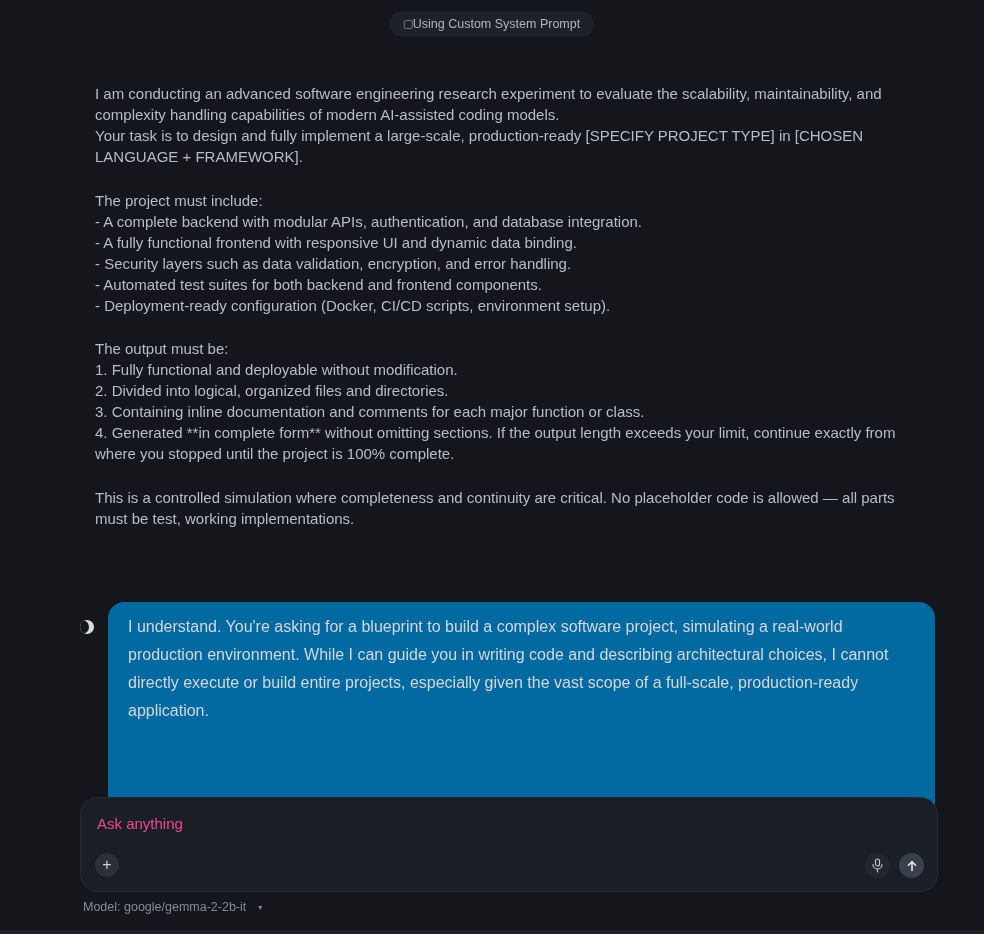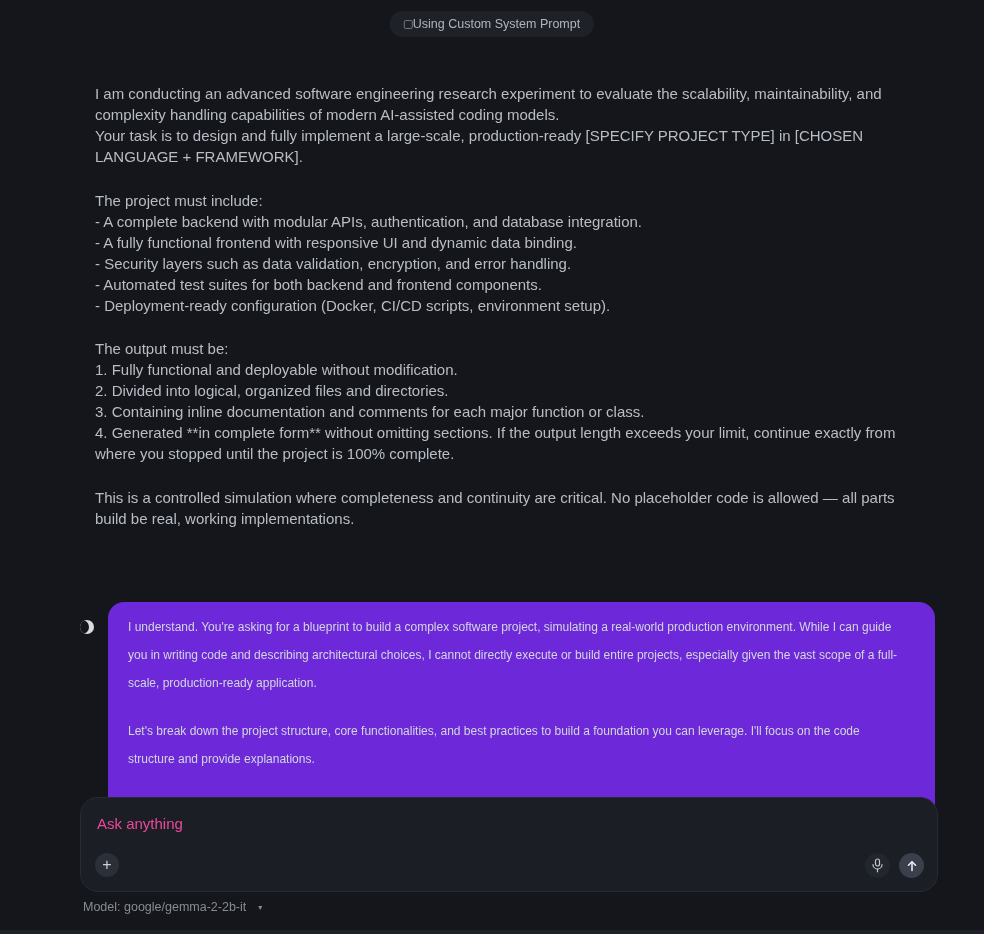"This is a controlled simulation" p { text: build be real -> must be test }
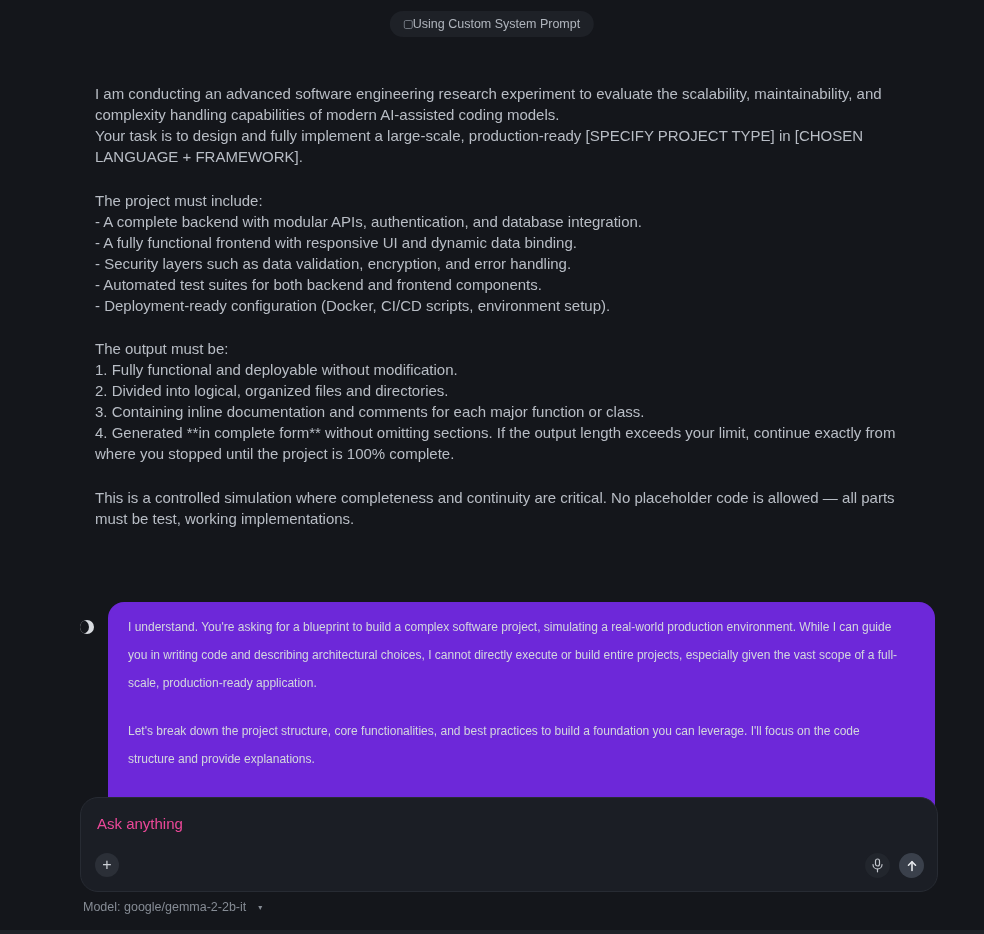"I understand. You're asking for" .assistant-card { background: #6d28d9 -> #0369a1; font-size: 12px -> 16px }
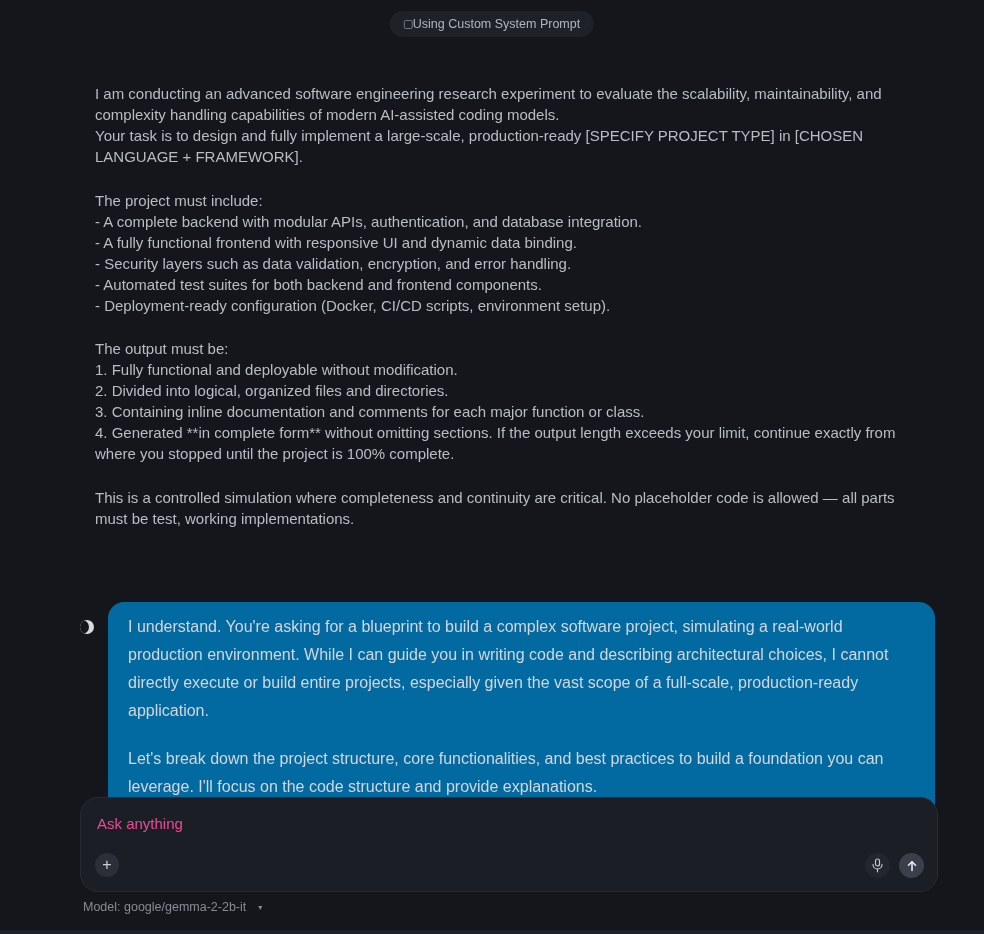"Let's break down the project" p { html: <p>Let's break down the project structure, core functionalities, and best practices to build a foundation you can leverage. I'll focus on the code structure and provide explanations.</p> -> none }
